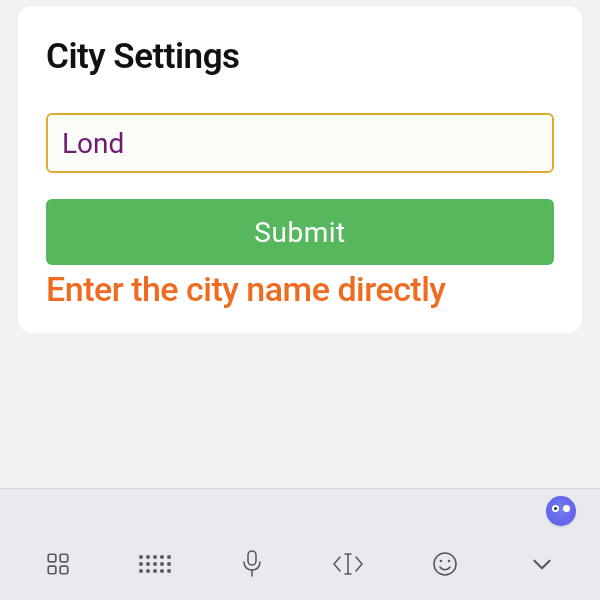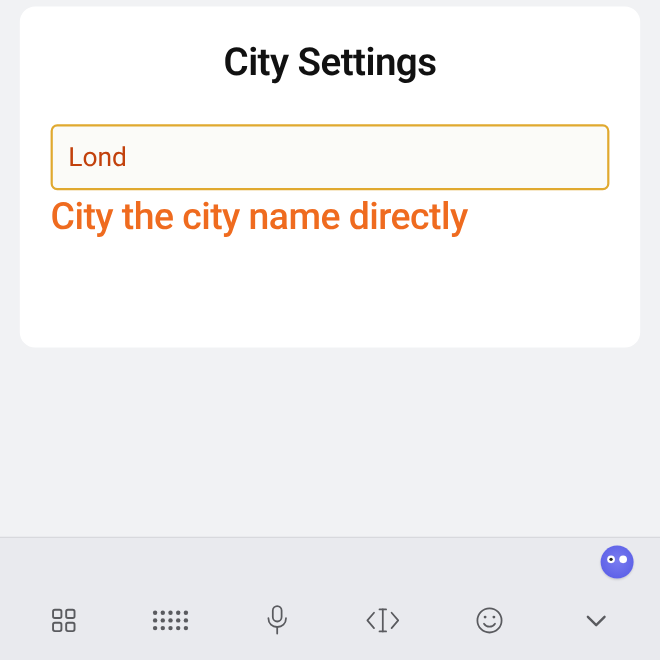"City Settings" .section-title { text-align: center -> none }
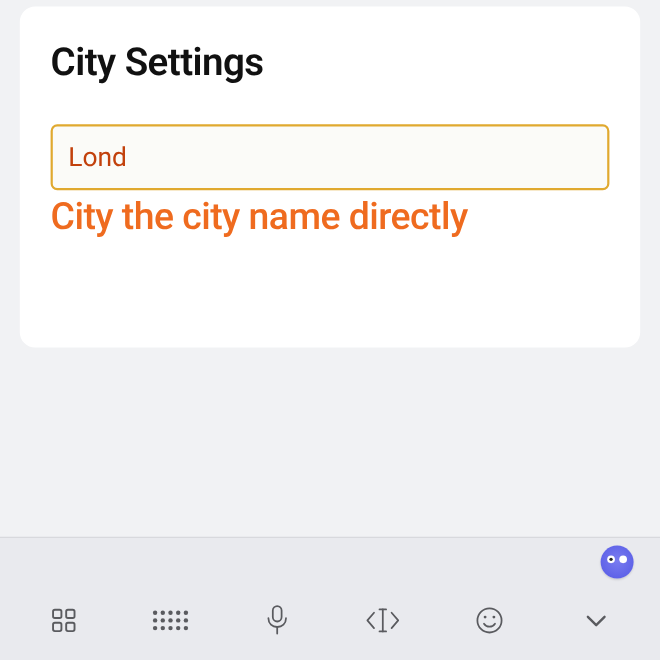"Lond" .city-input { color: #c2410c -> #701a75; font-size: 24px -> 28px }
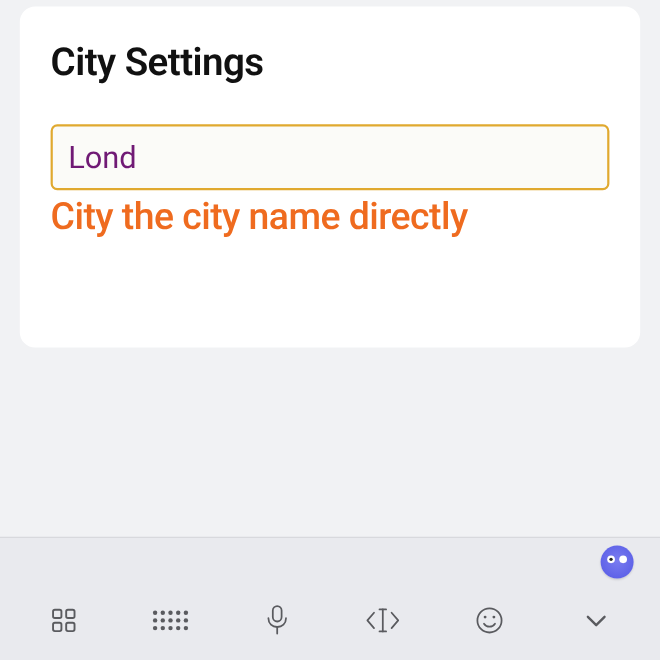"Submit" button.submit-btn { html: none -> <button>Submit</button> }
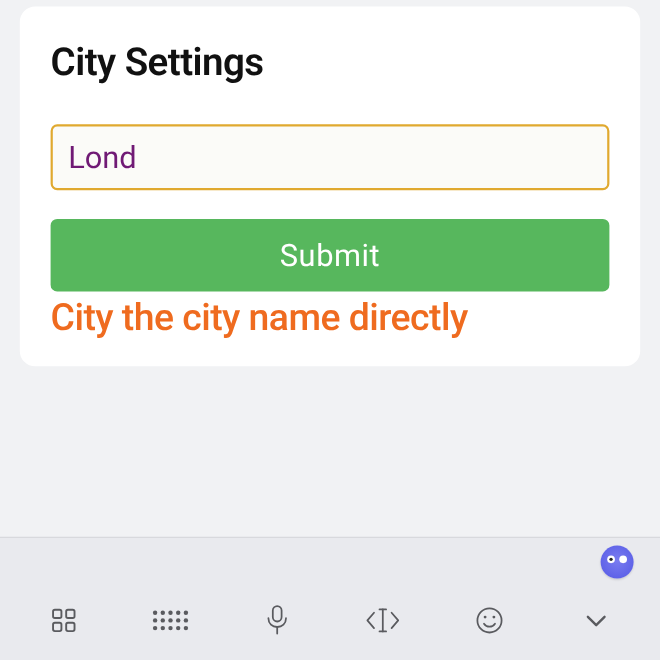"City the city name directly" div.hint { text: City -> Enter }
